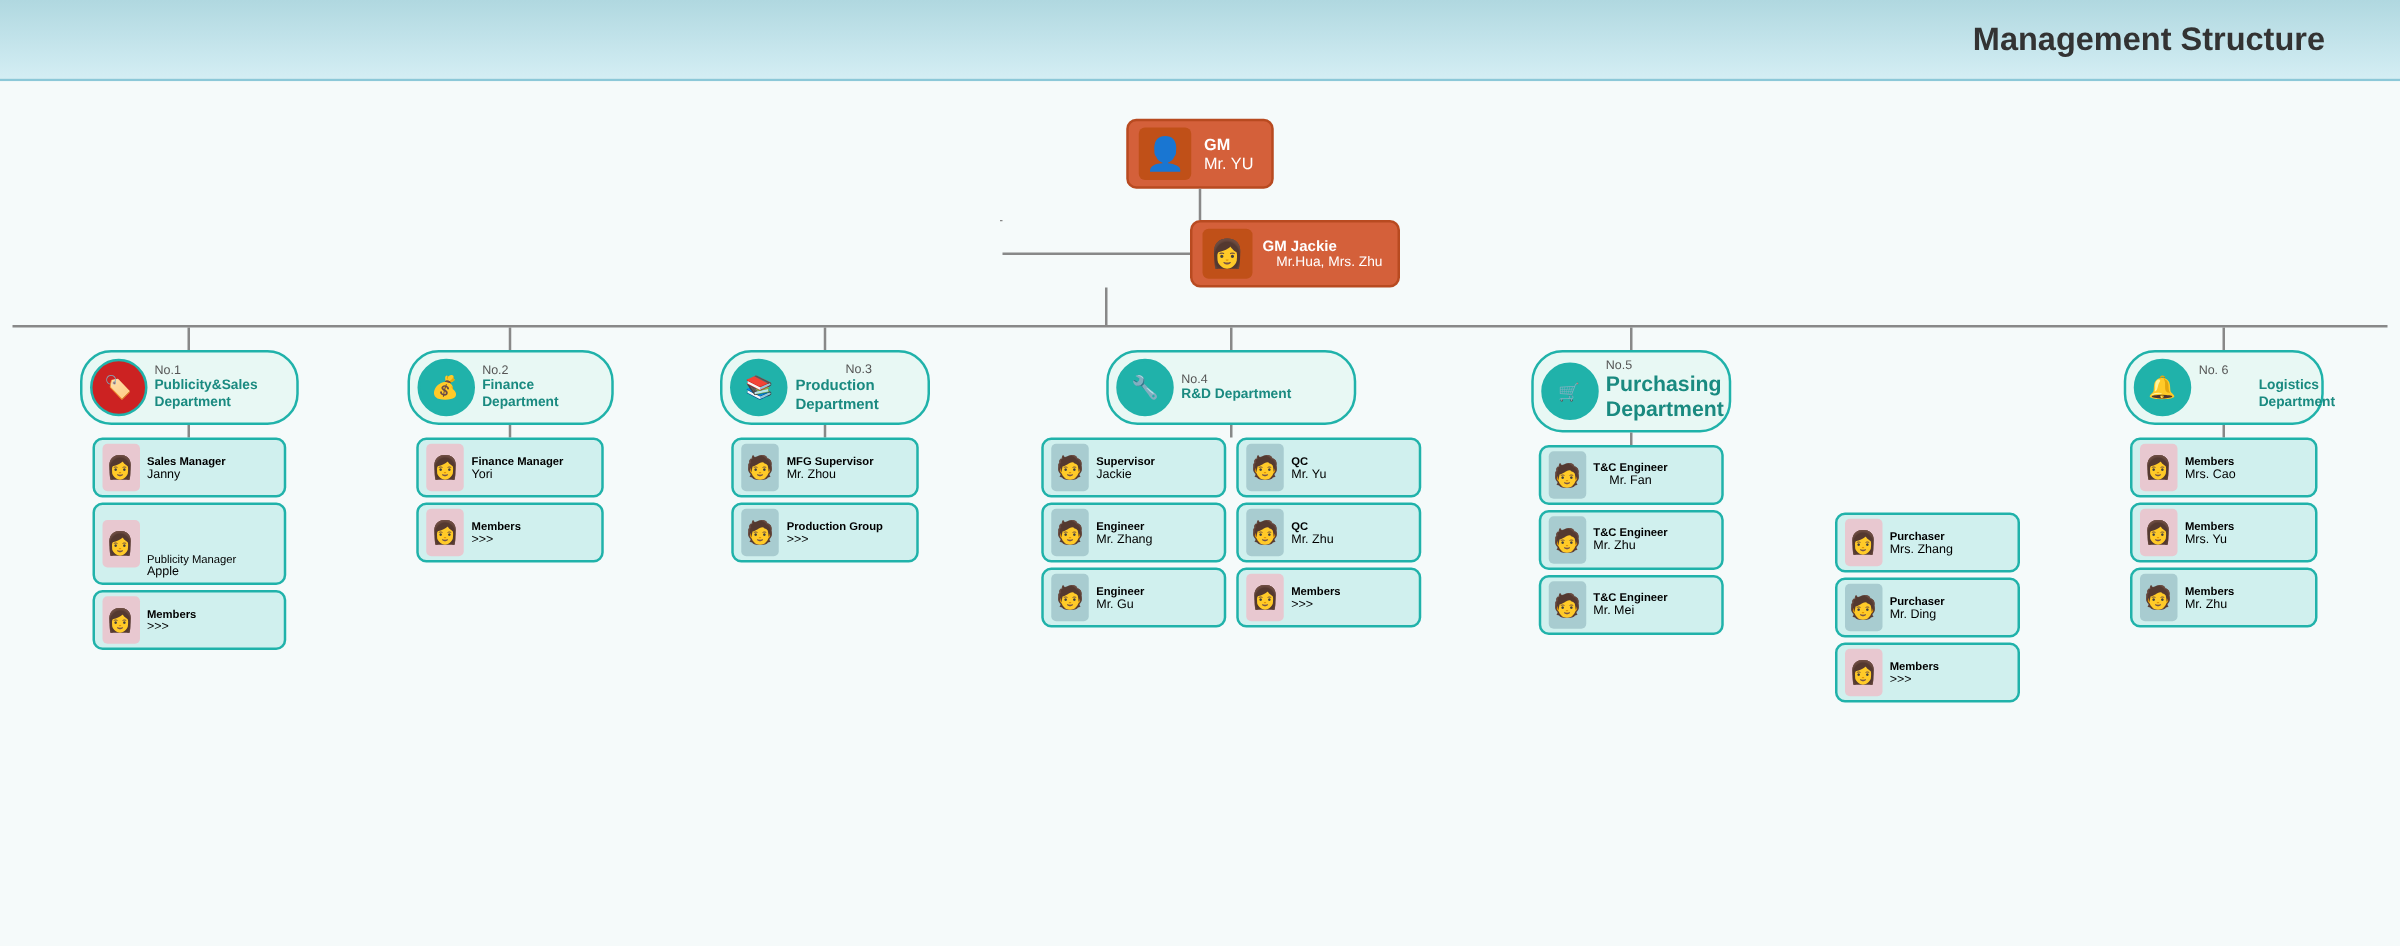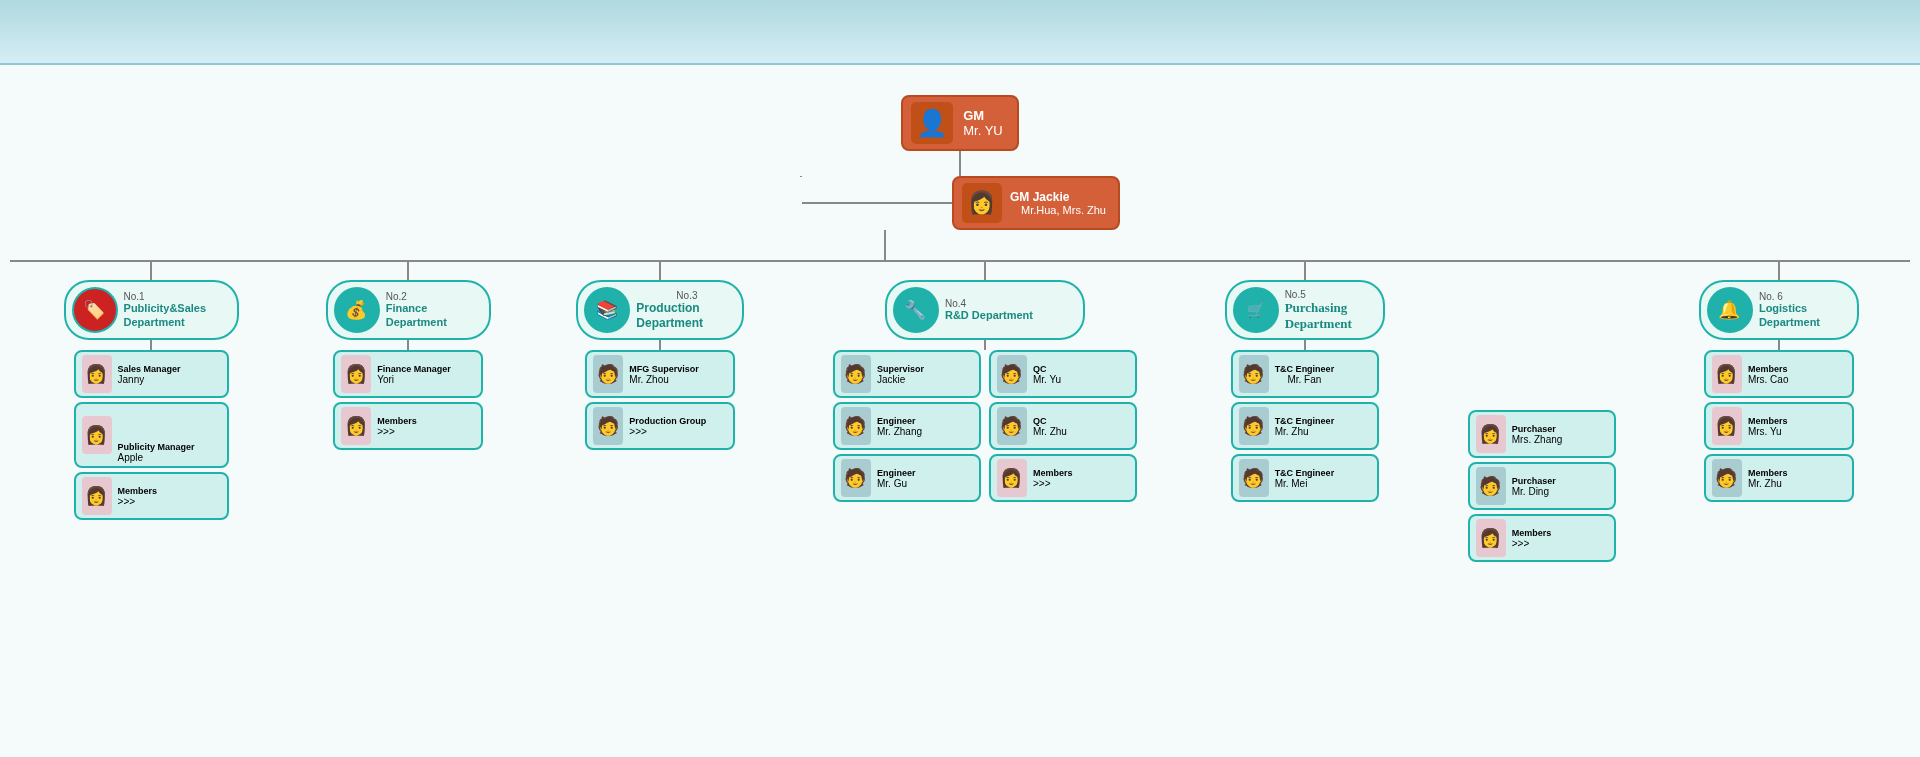"Management Structure" div.header-title { html: none -> <div> <span>Management Structure</span> </div> }
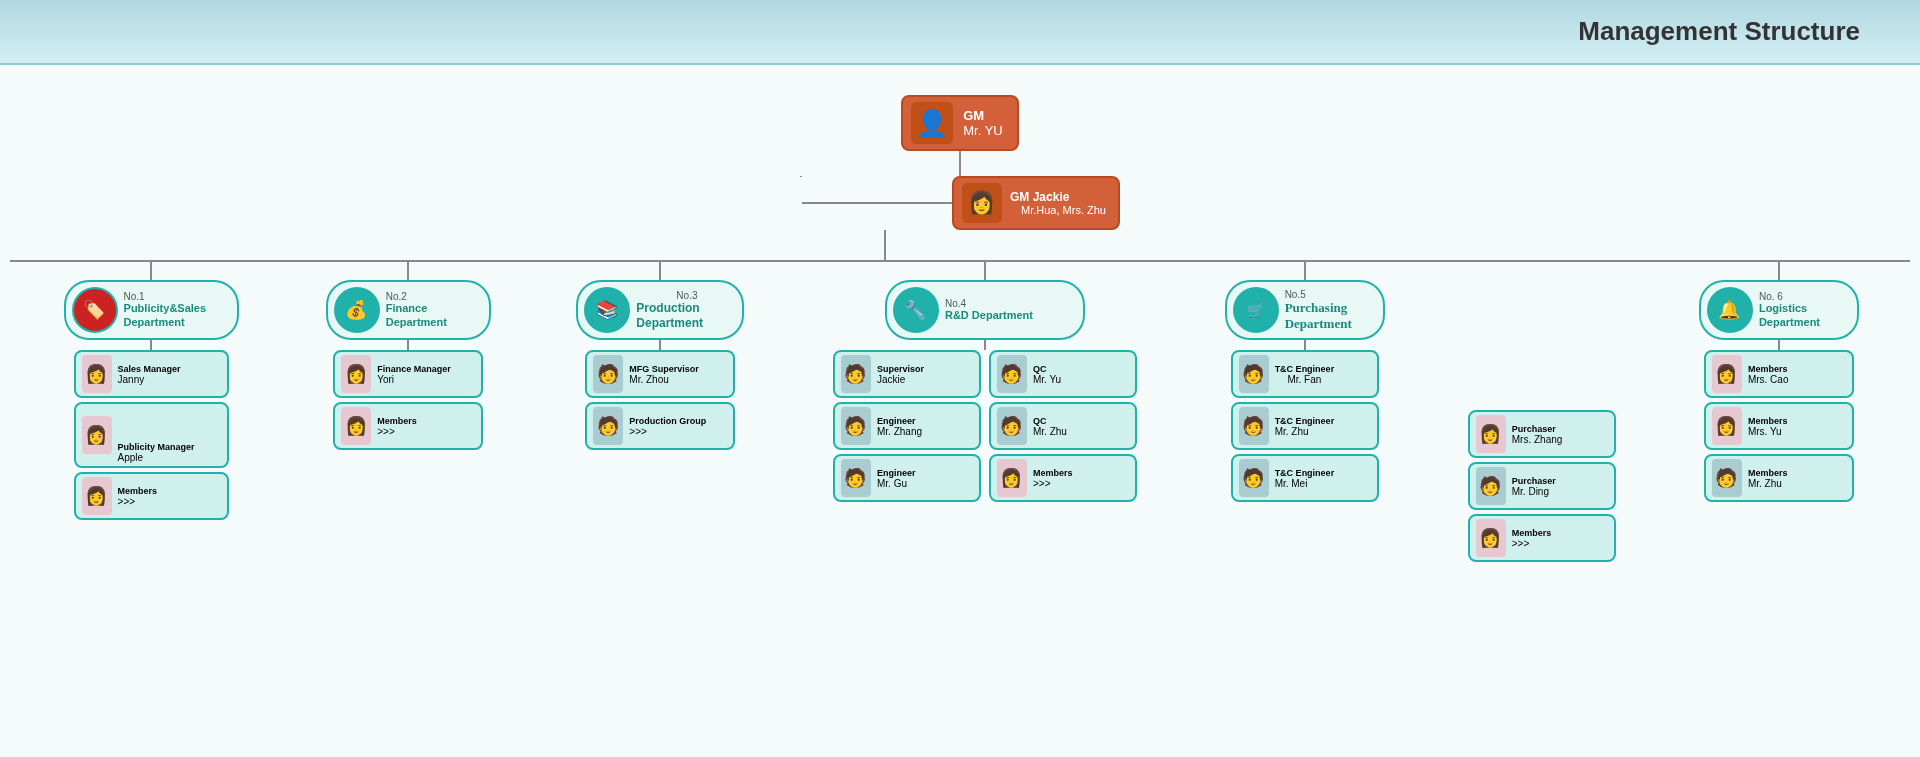"Purchasing Department" div { font-family: Liberation Serif, serif -> none; font-size: 13px -> 17px }
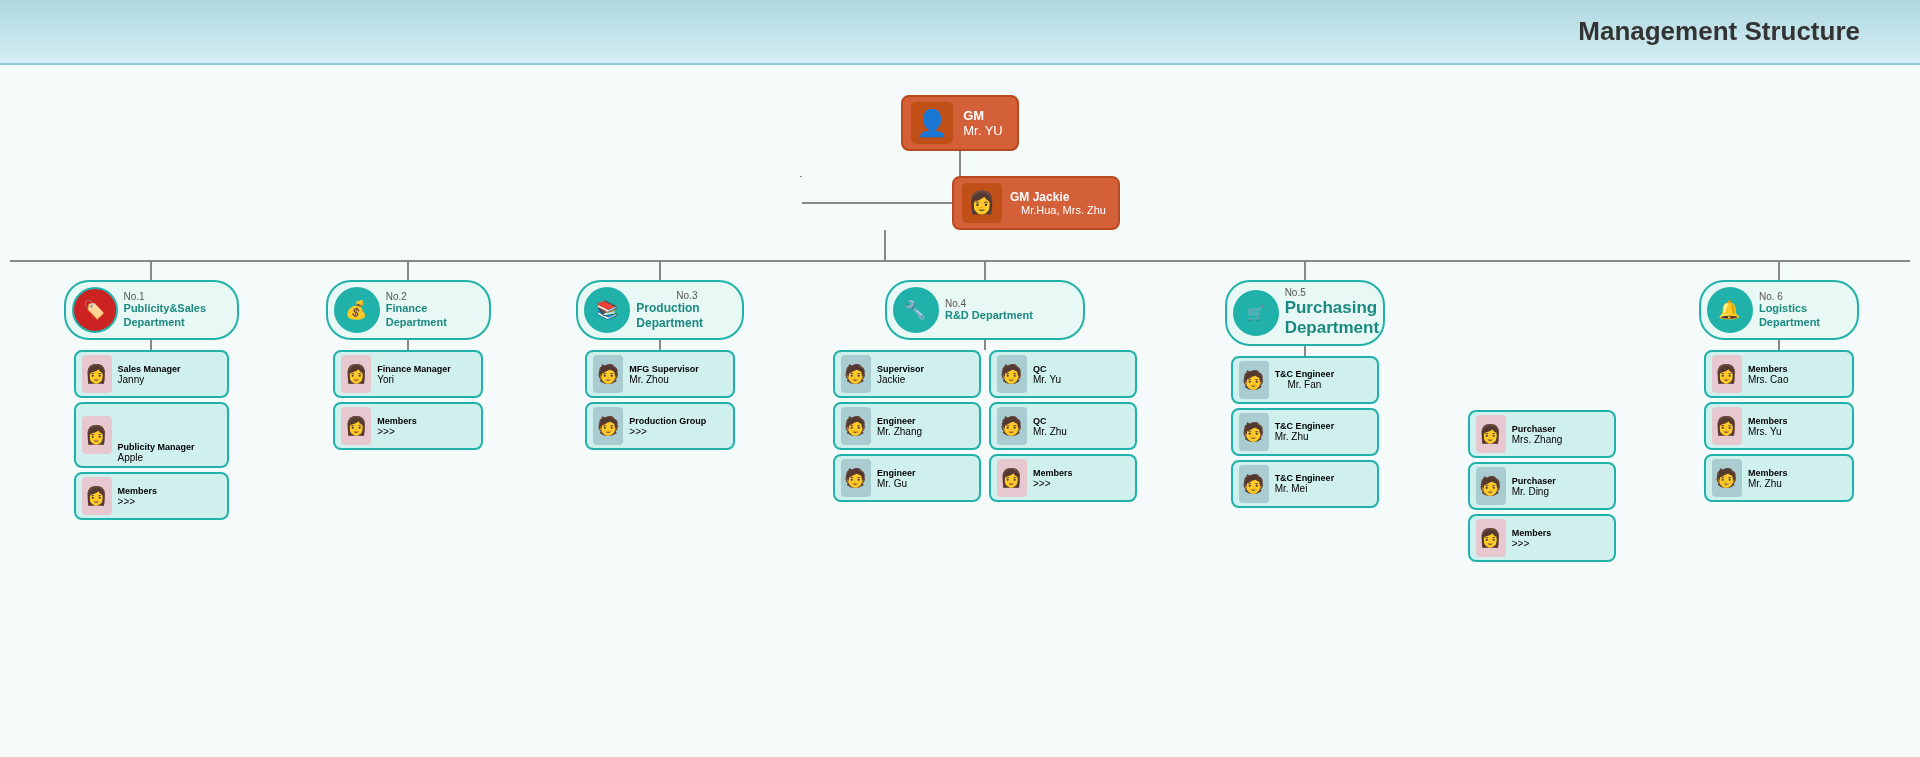"Logistics Department" div { margin-left: none -> 48px }
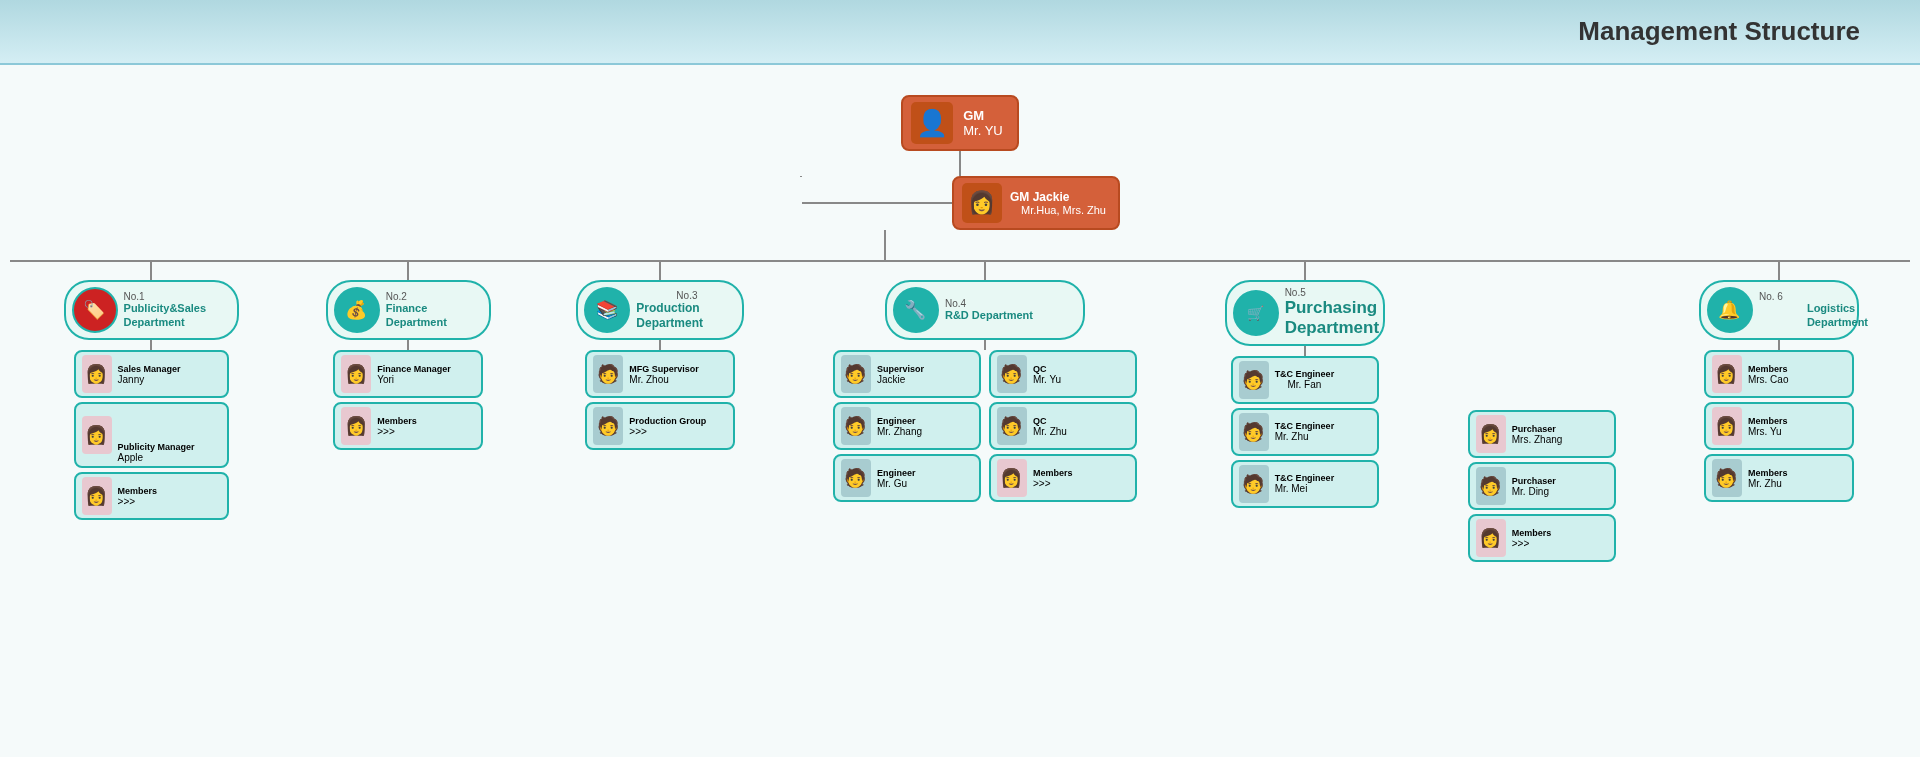"Publicity Manager" div { font-weight: bold -> normal }
